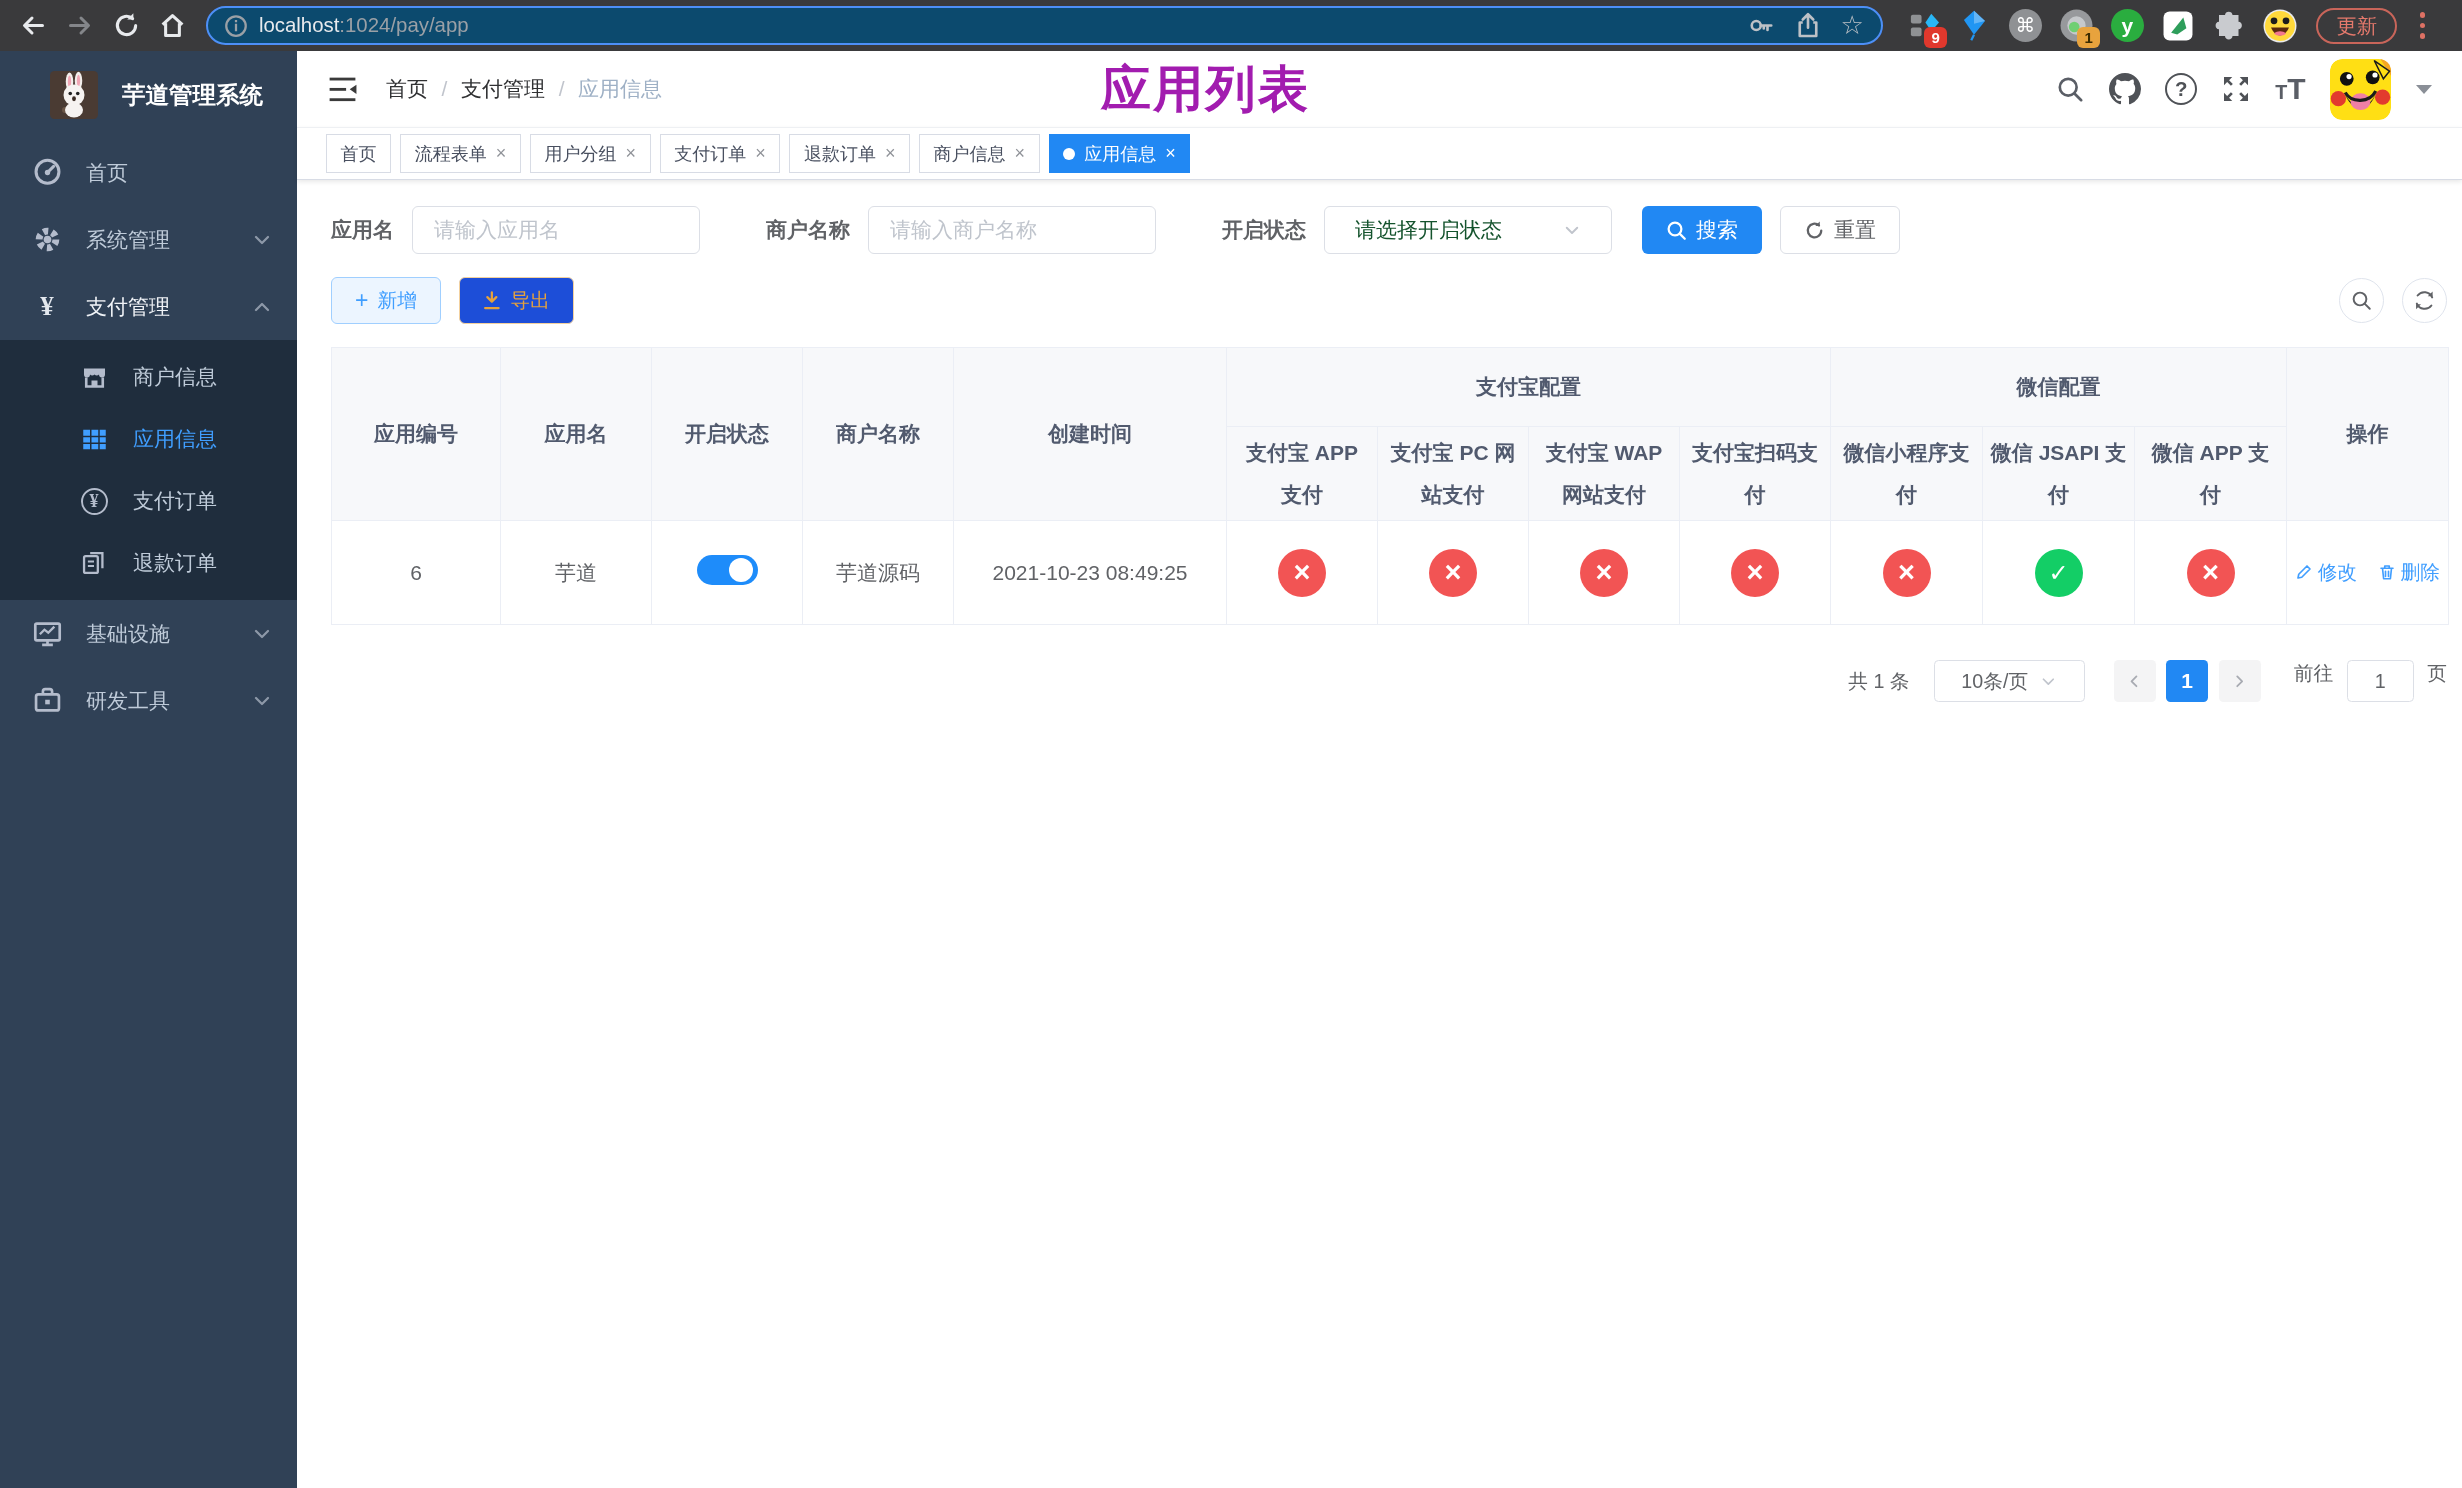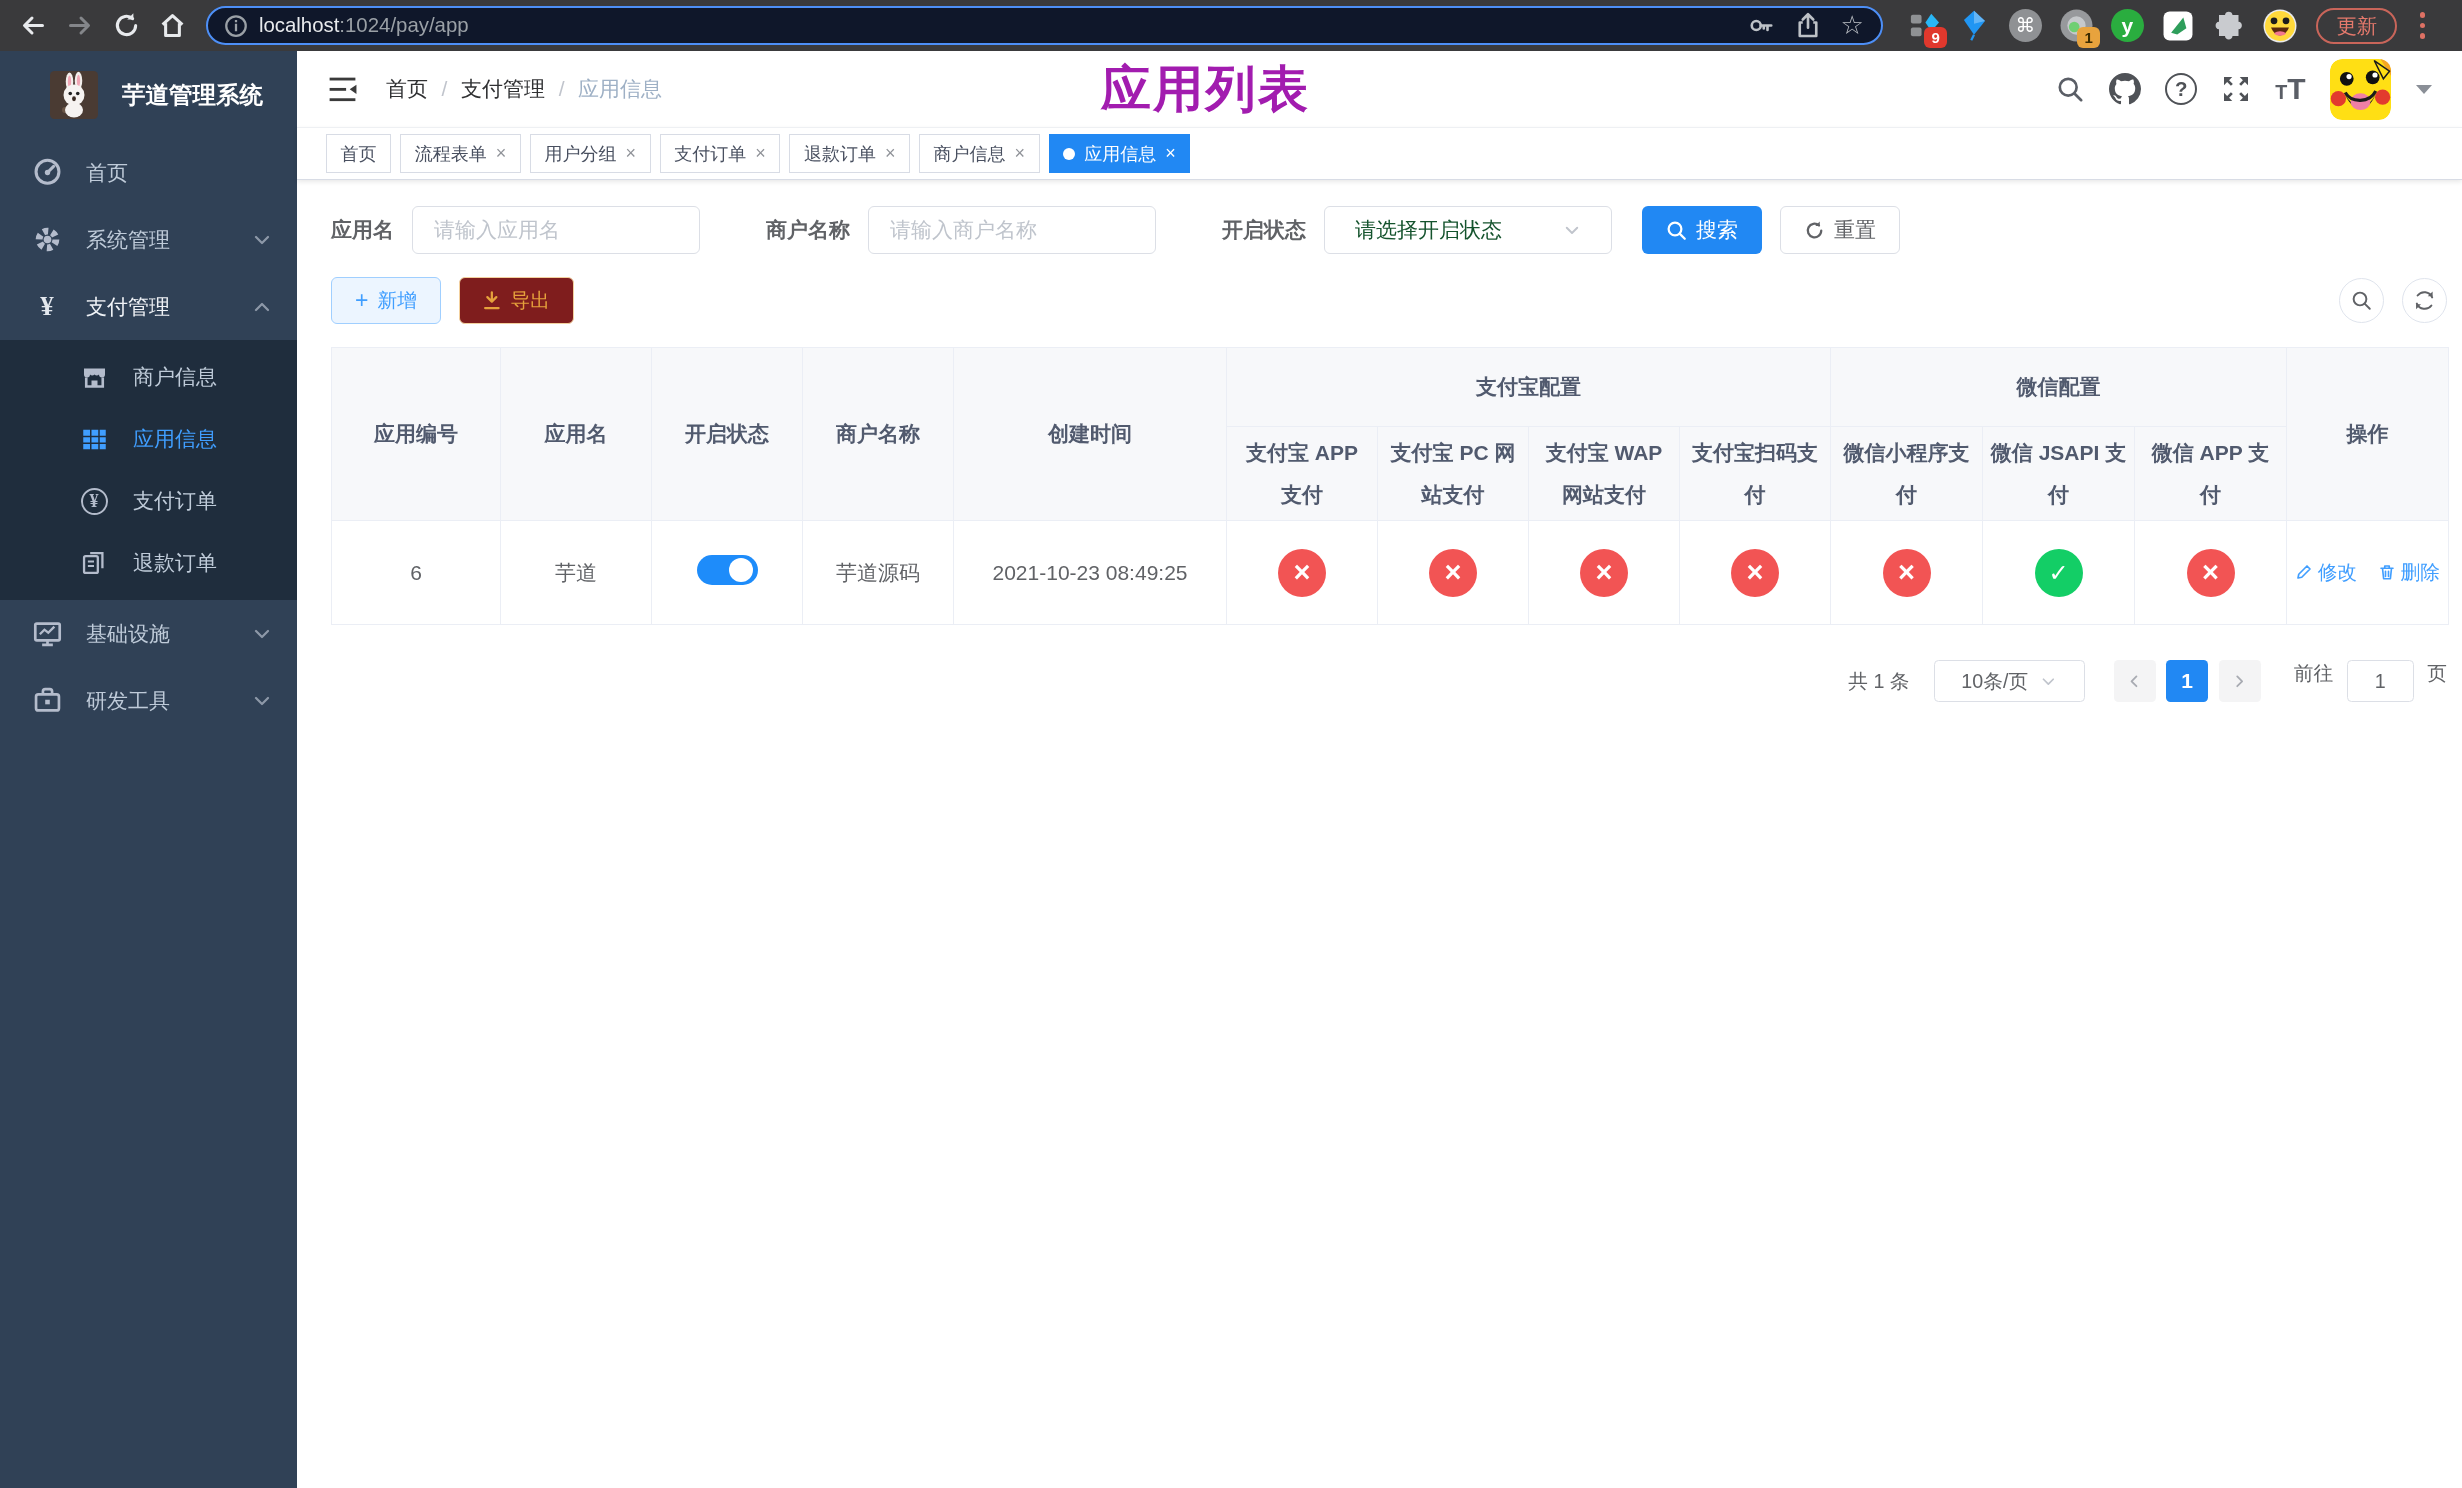"localhost:1024/pay/app" .urlbar { background: #0f172a -> #0c4a6e }
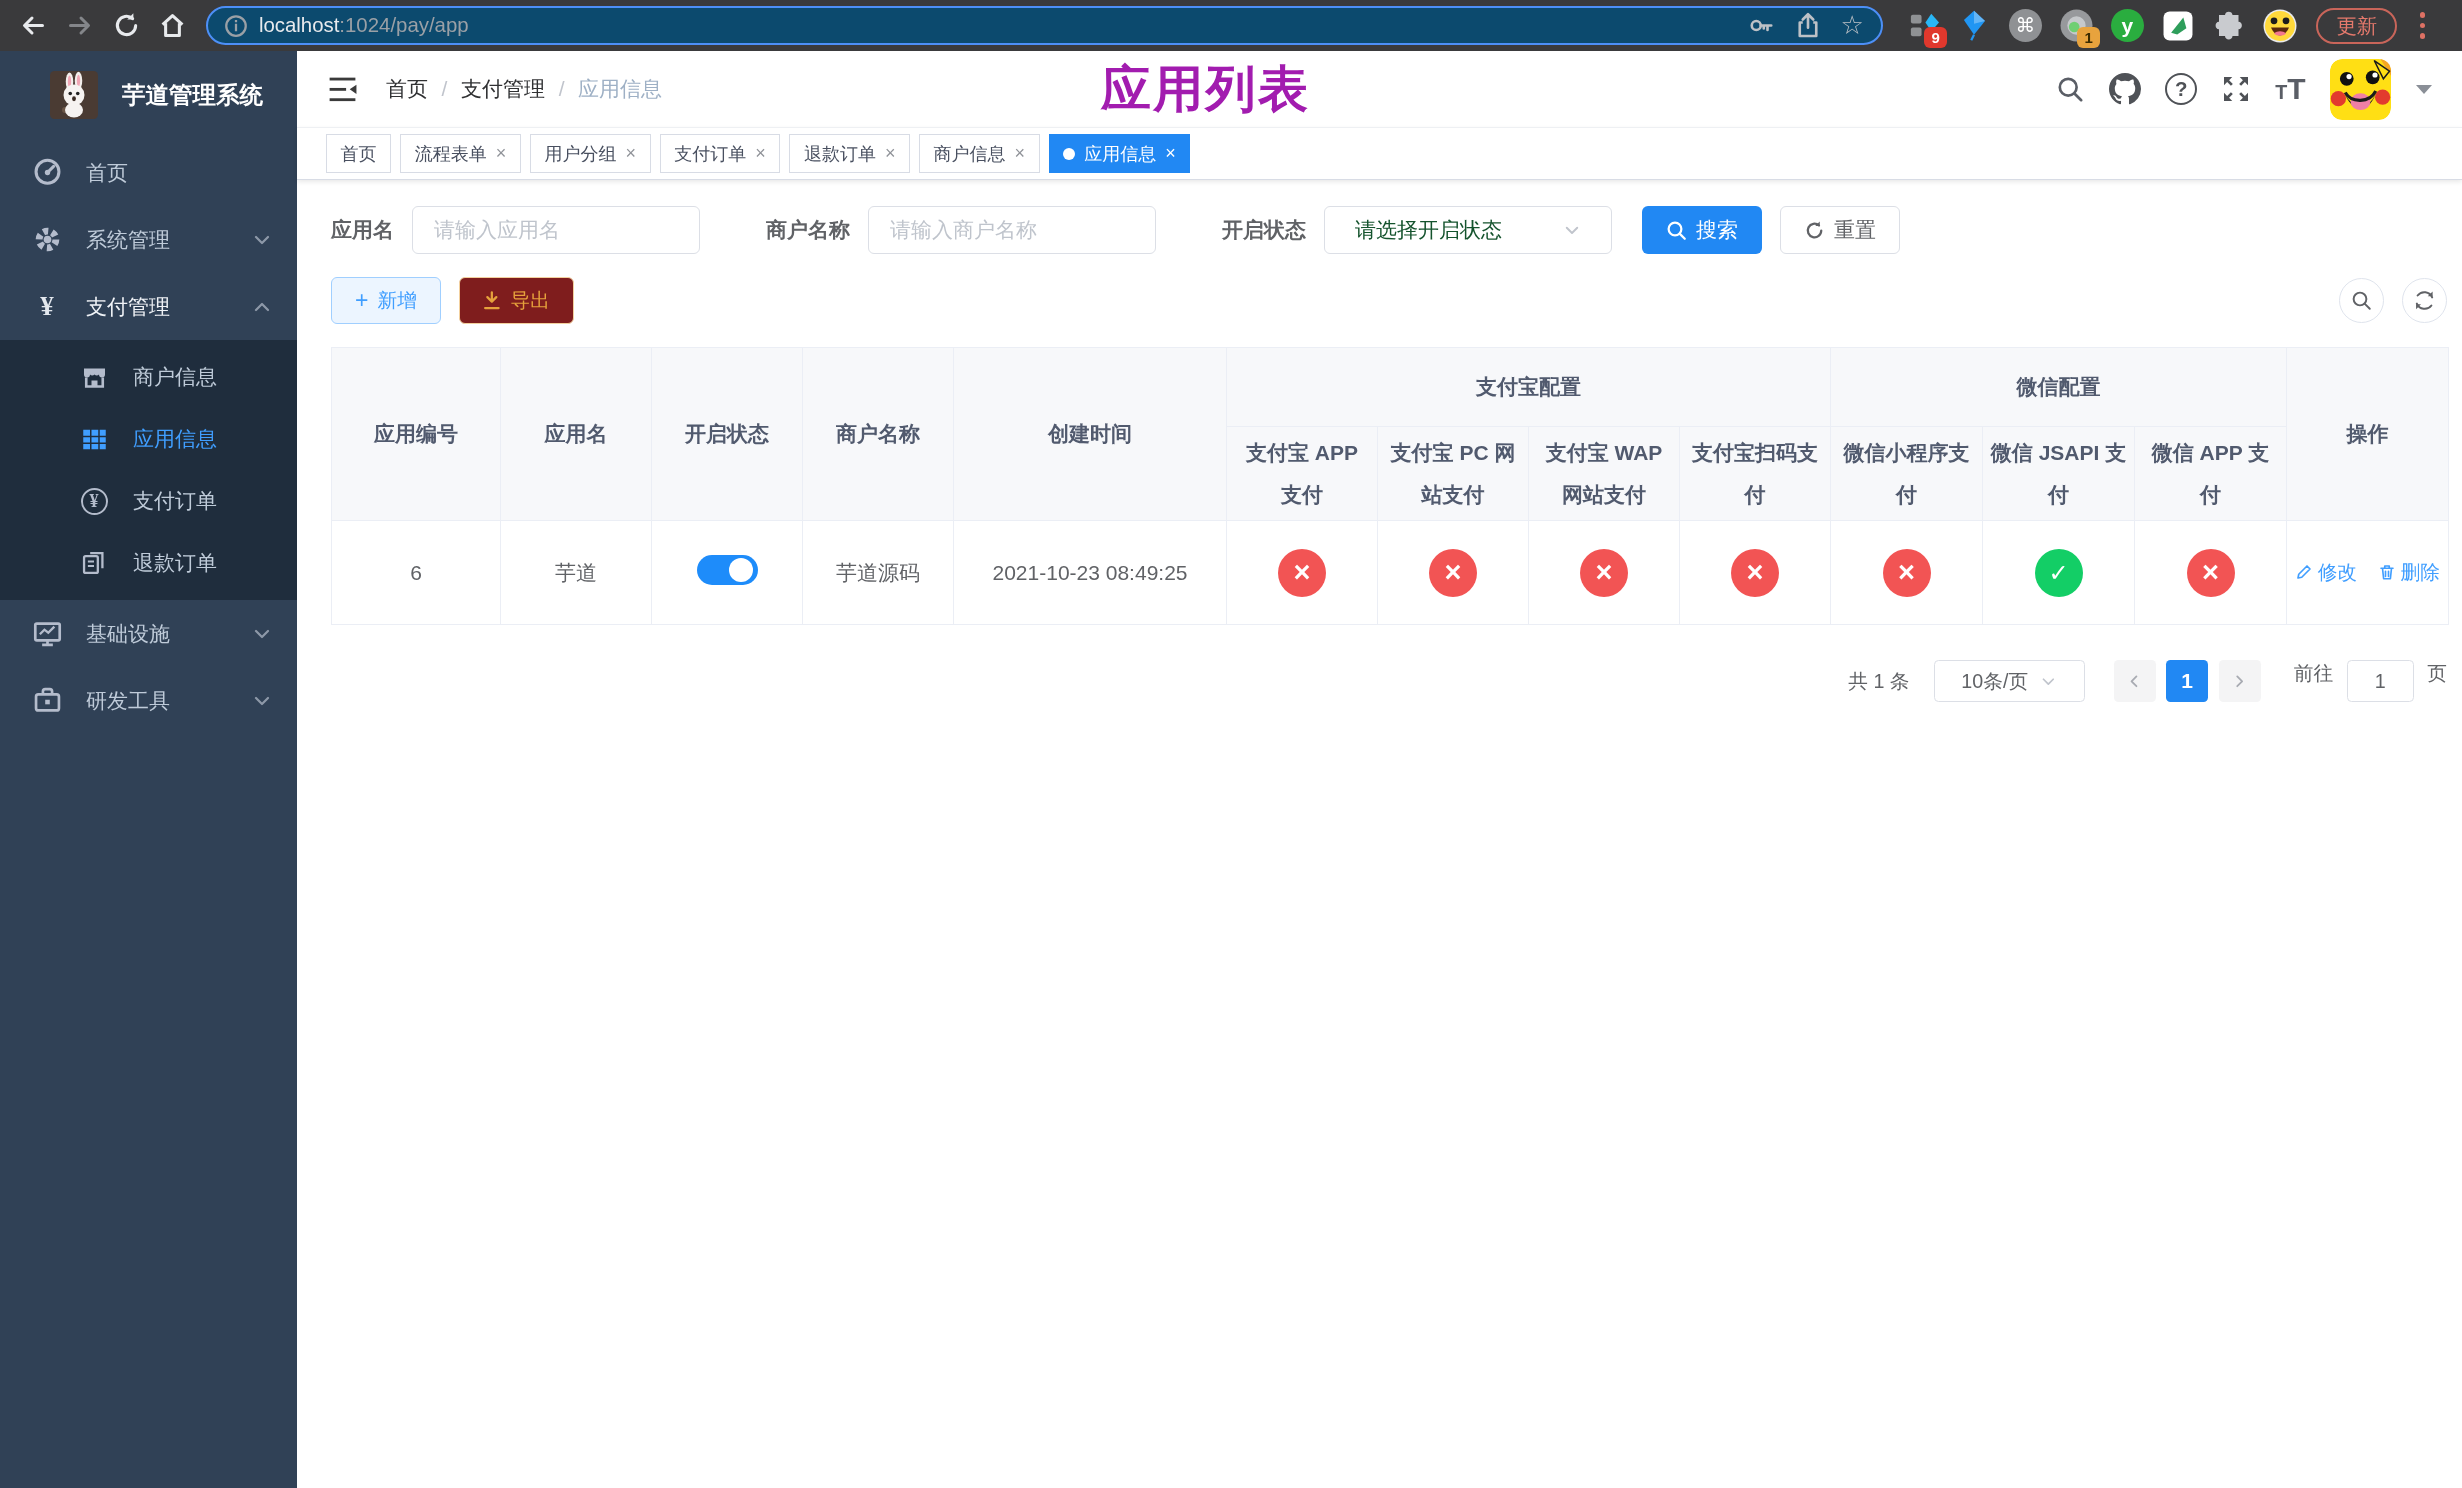"导出" .btn-export { background: #7f1d1d -> #1d4ed8 }
